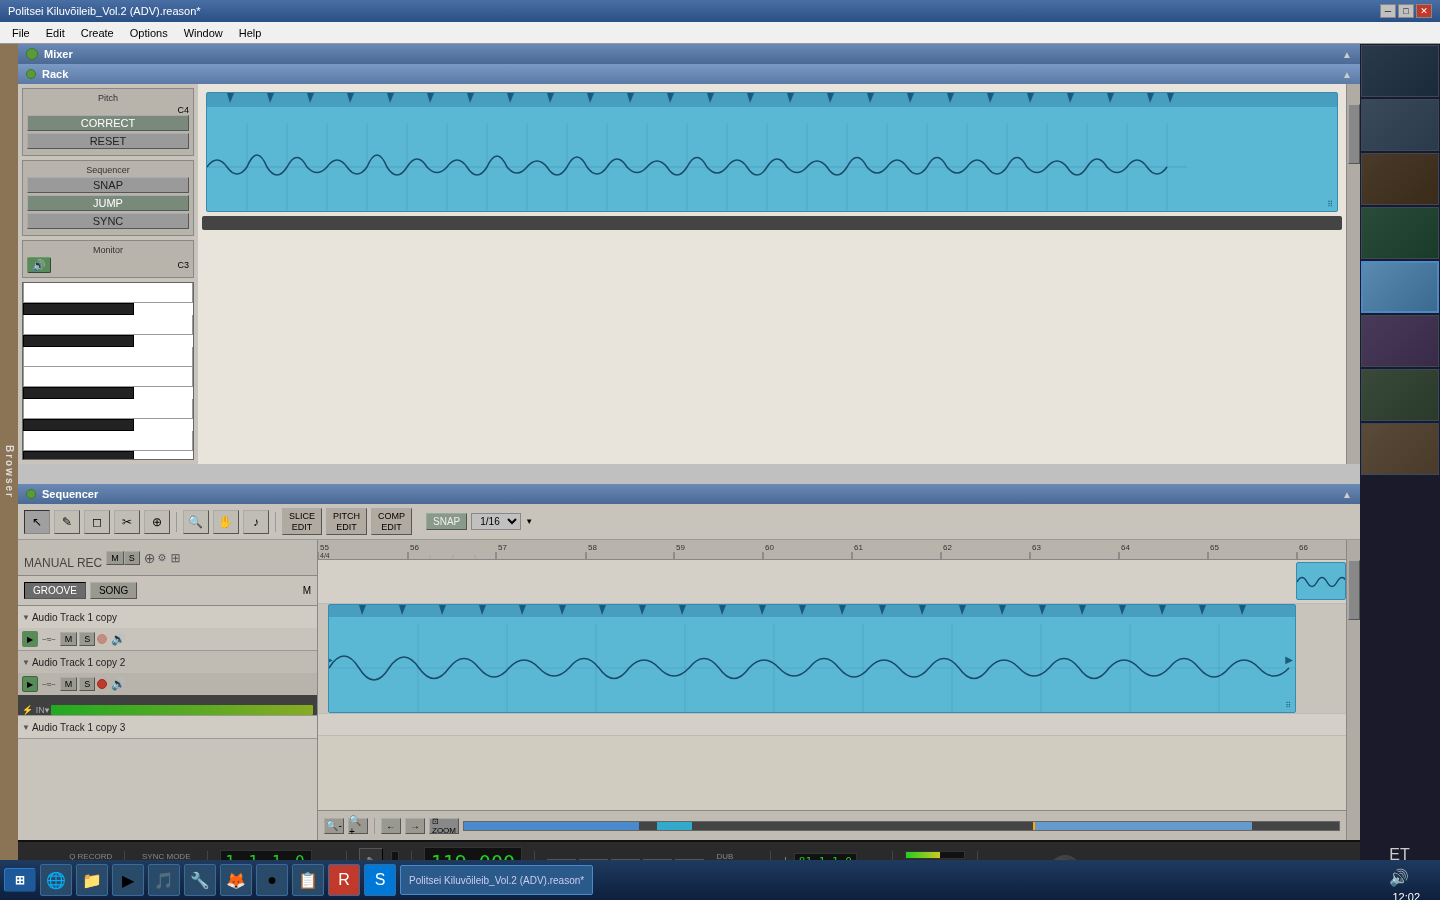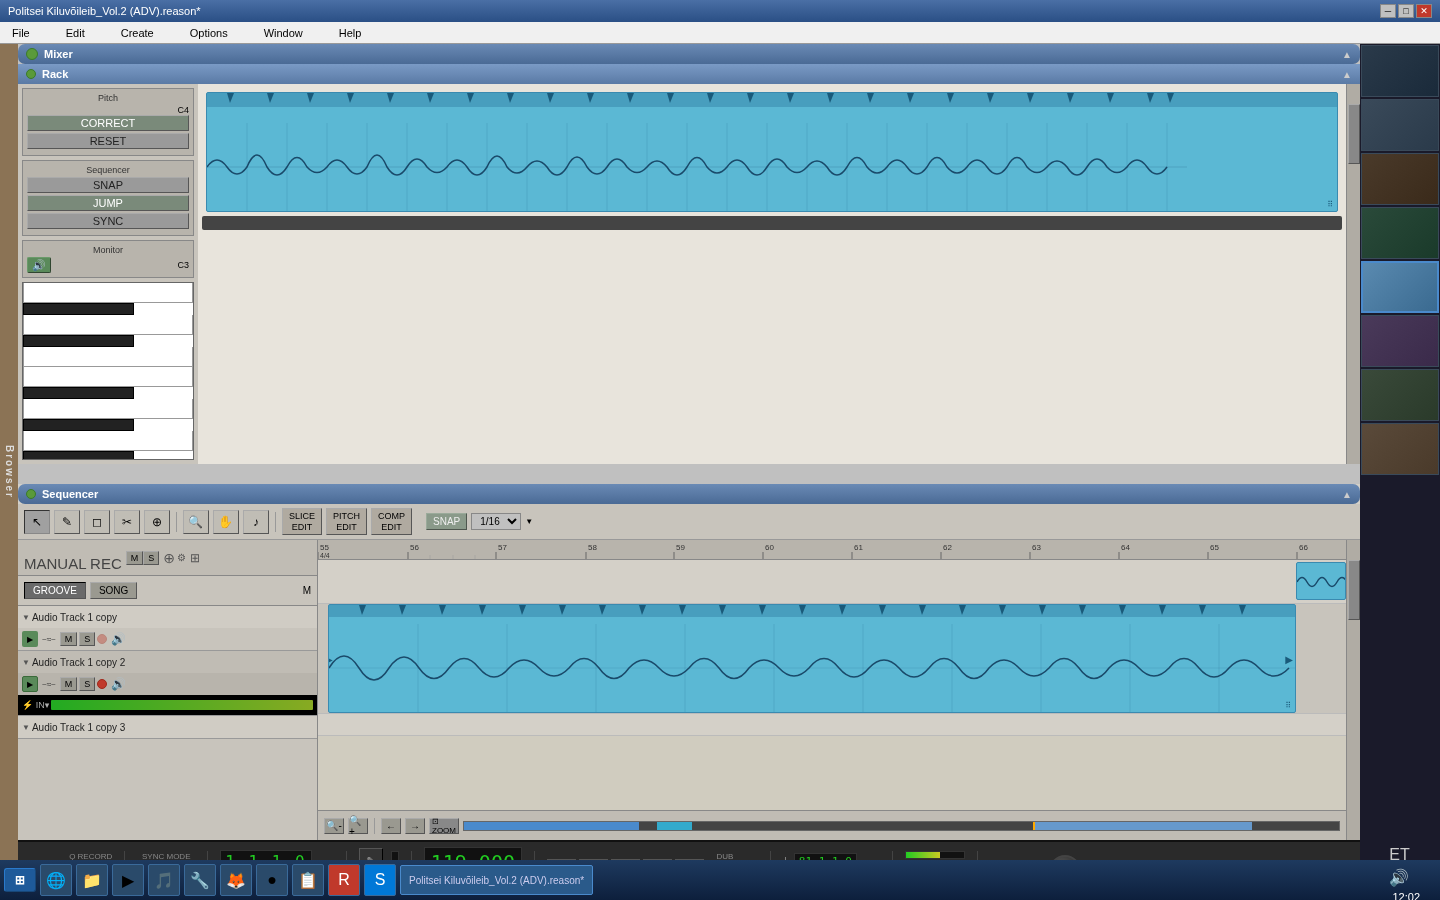"File" .menu-bar { gap: 20px -> none }
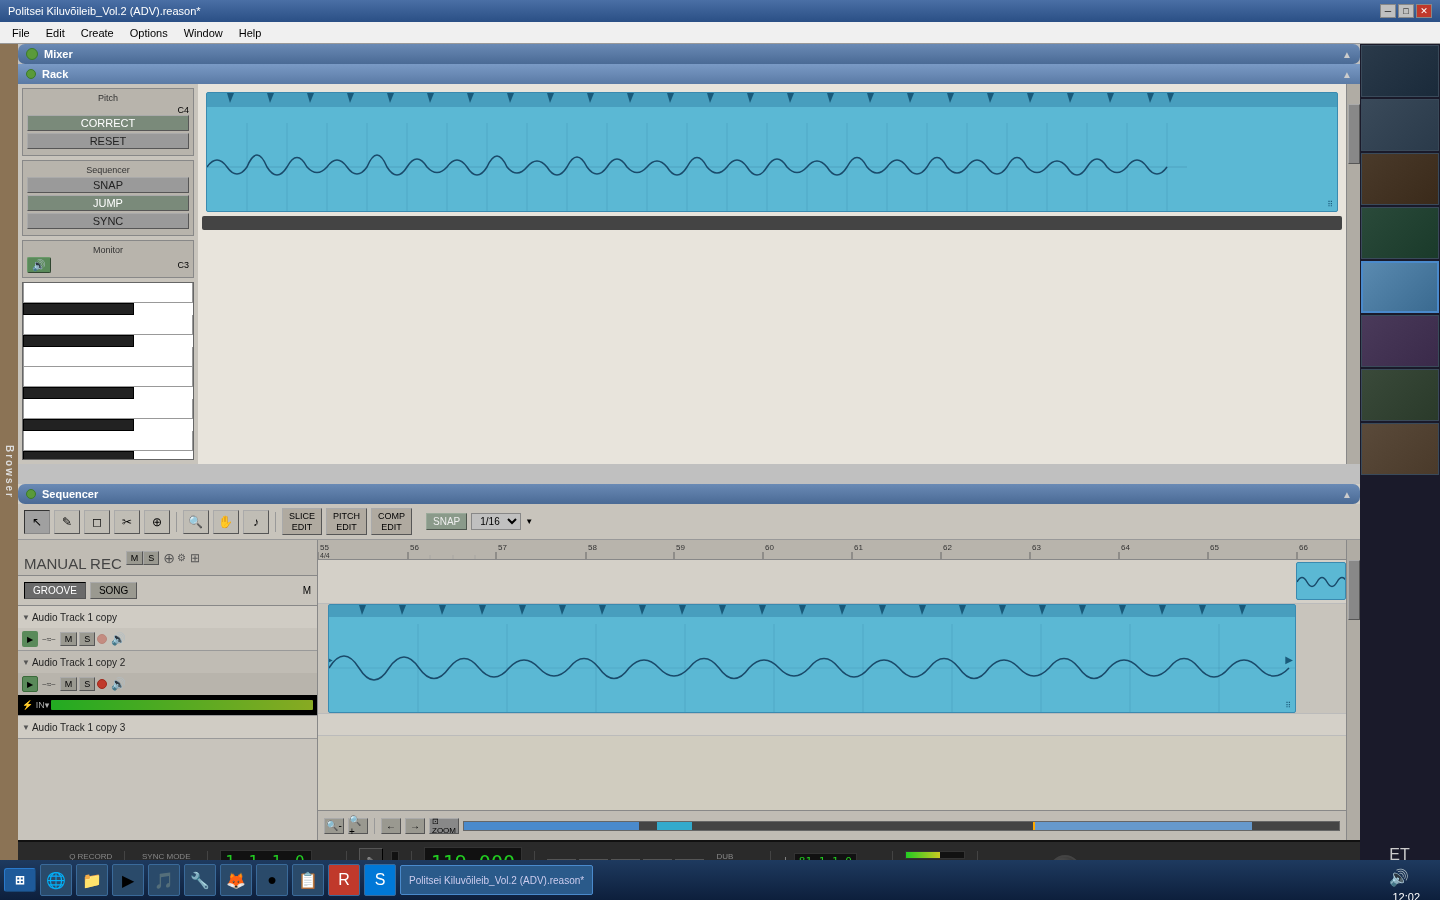"Mixer" .section-header { border-radius: 7px -> none }
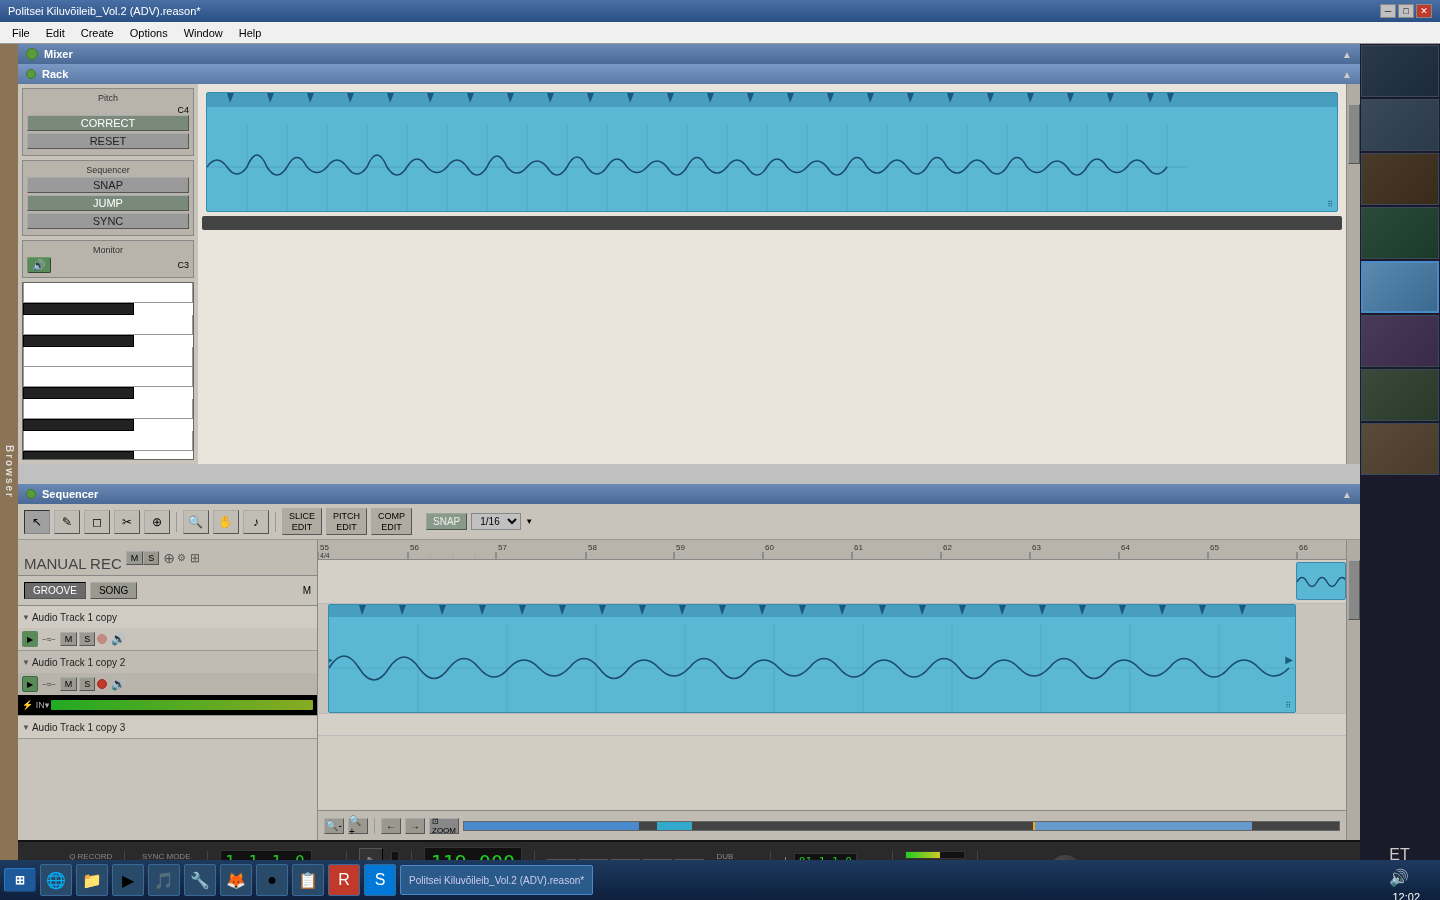"MANUAL REC" span { font-size: 15px -> 12px }
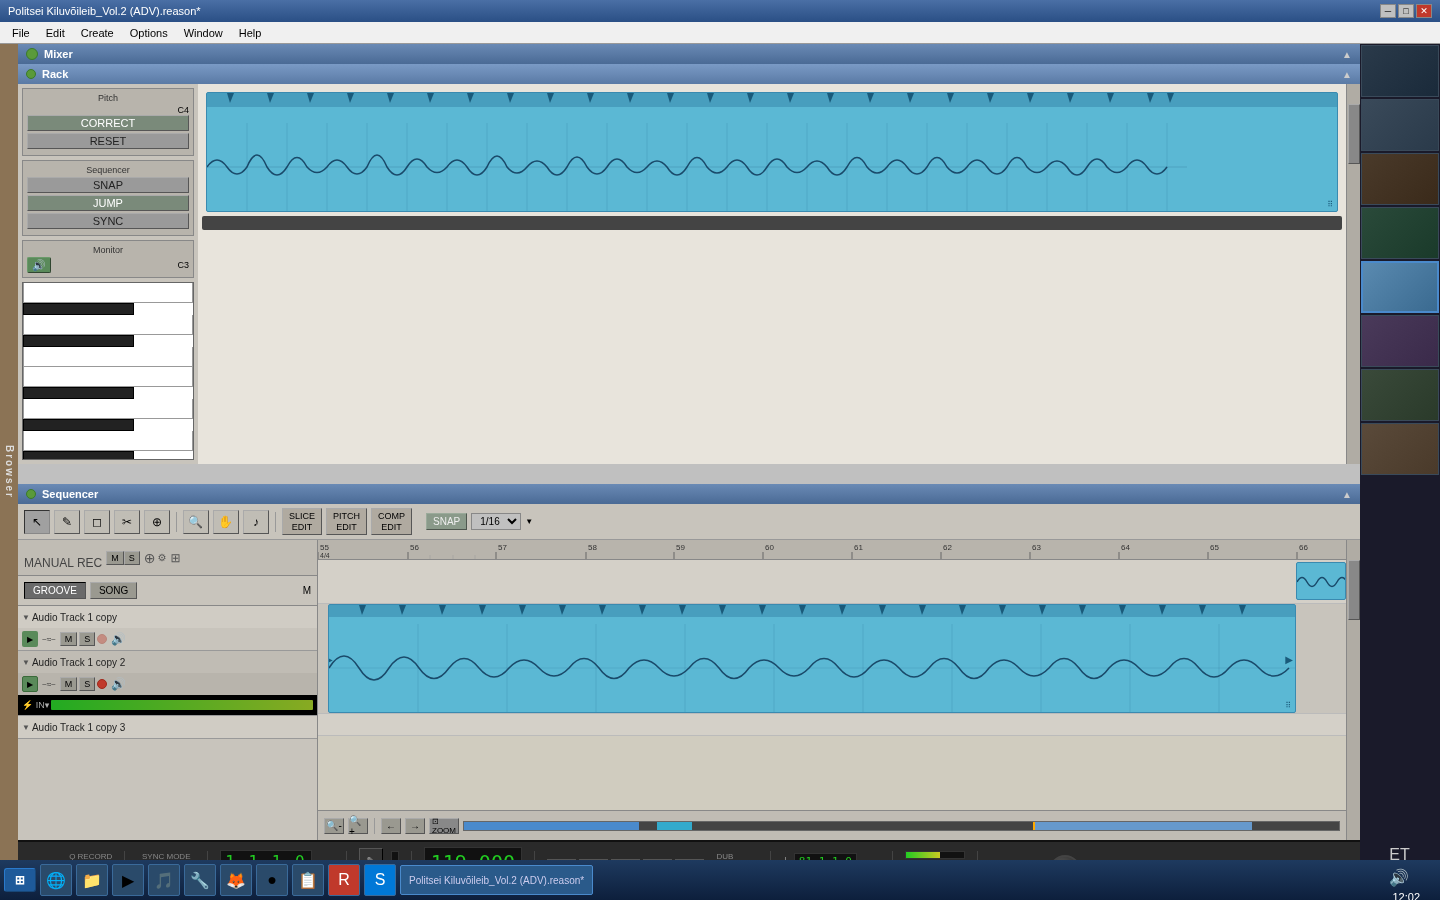"⚡ IN▾" div { align-items: center -> flex-end; background: #000000 -> #404040 }
